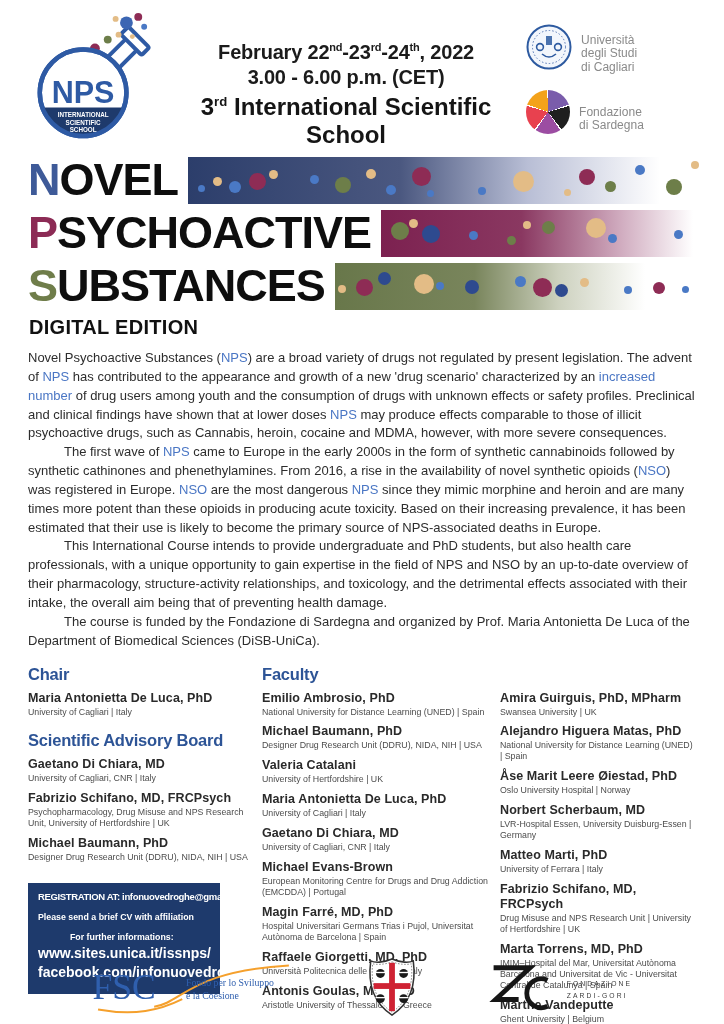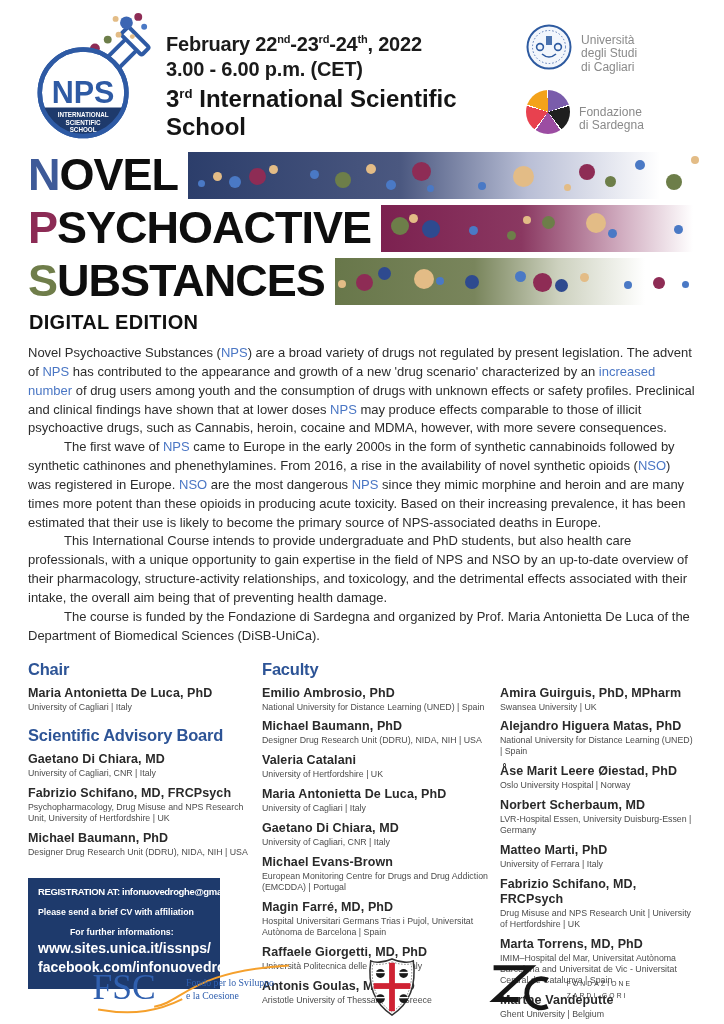"February 22nd-23rd-24th, 2022" .date-block { margin: 20px 0 0 10px -> 28px 0 0 10px; text-align: none -> center }
